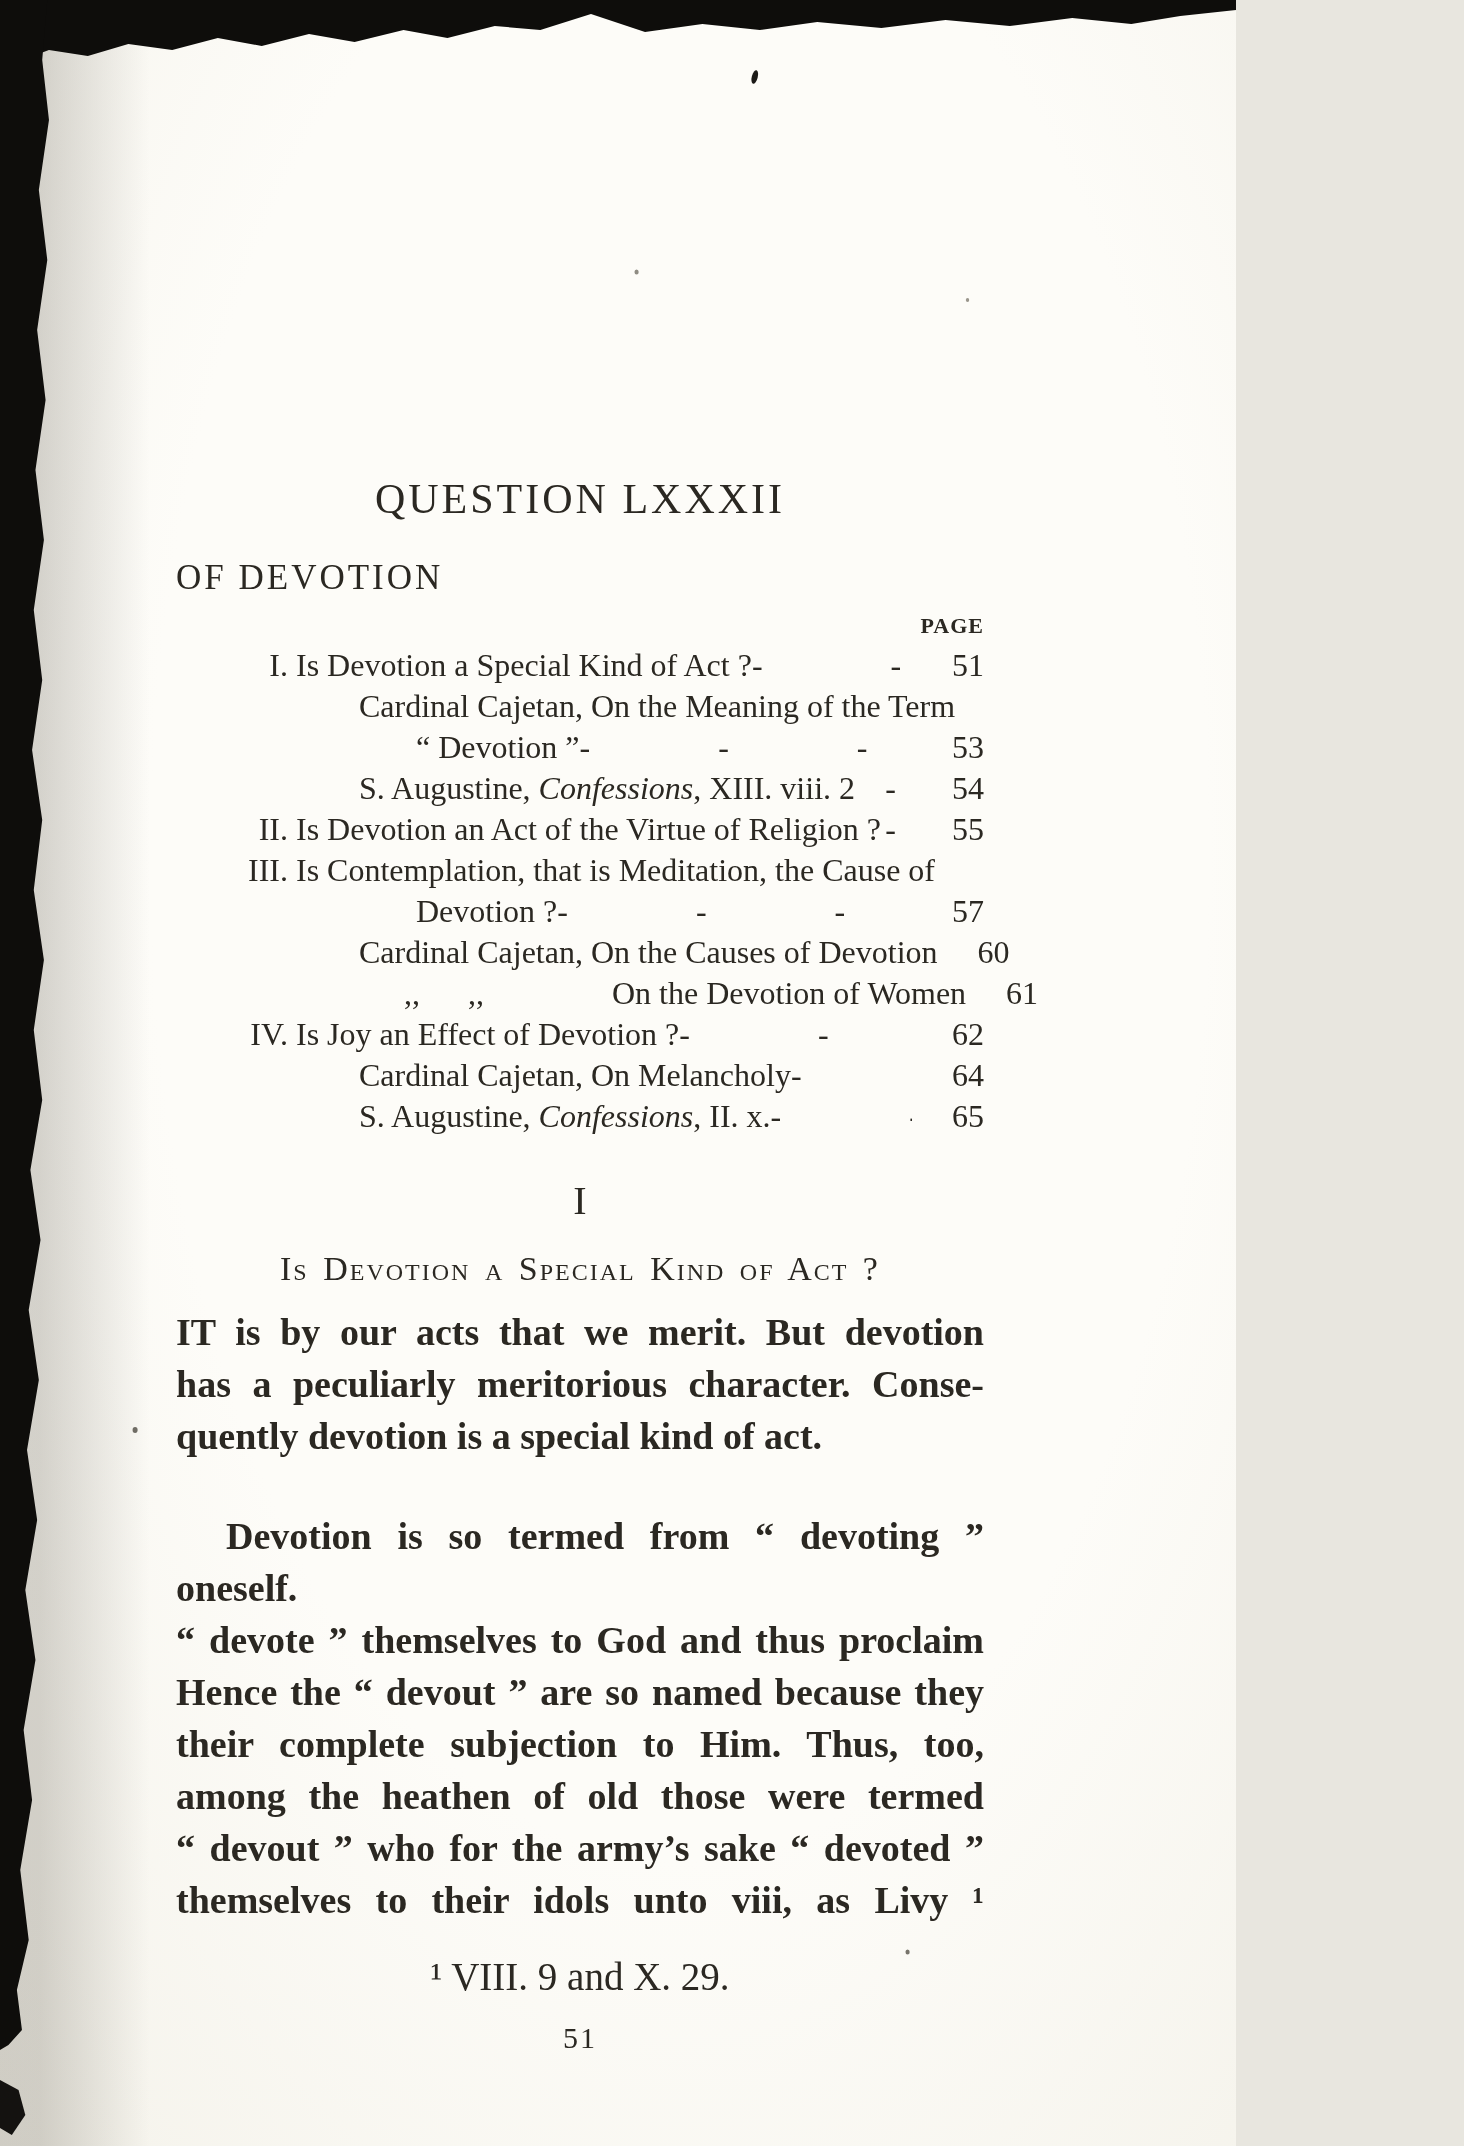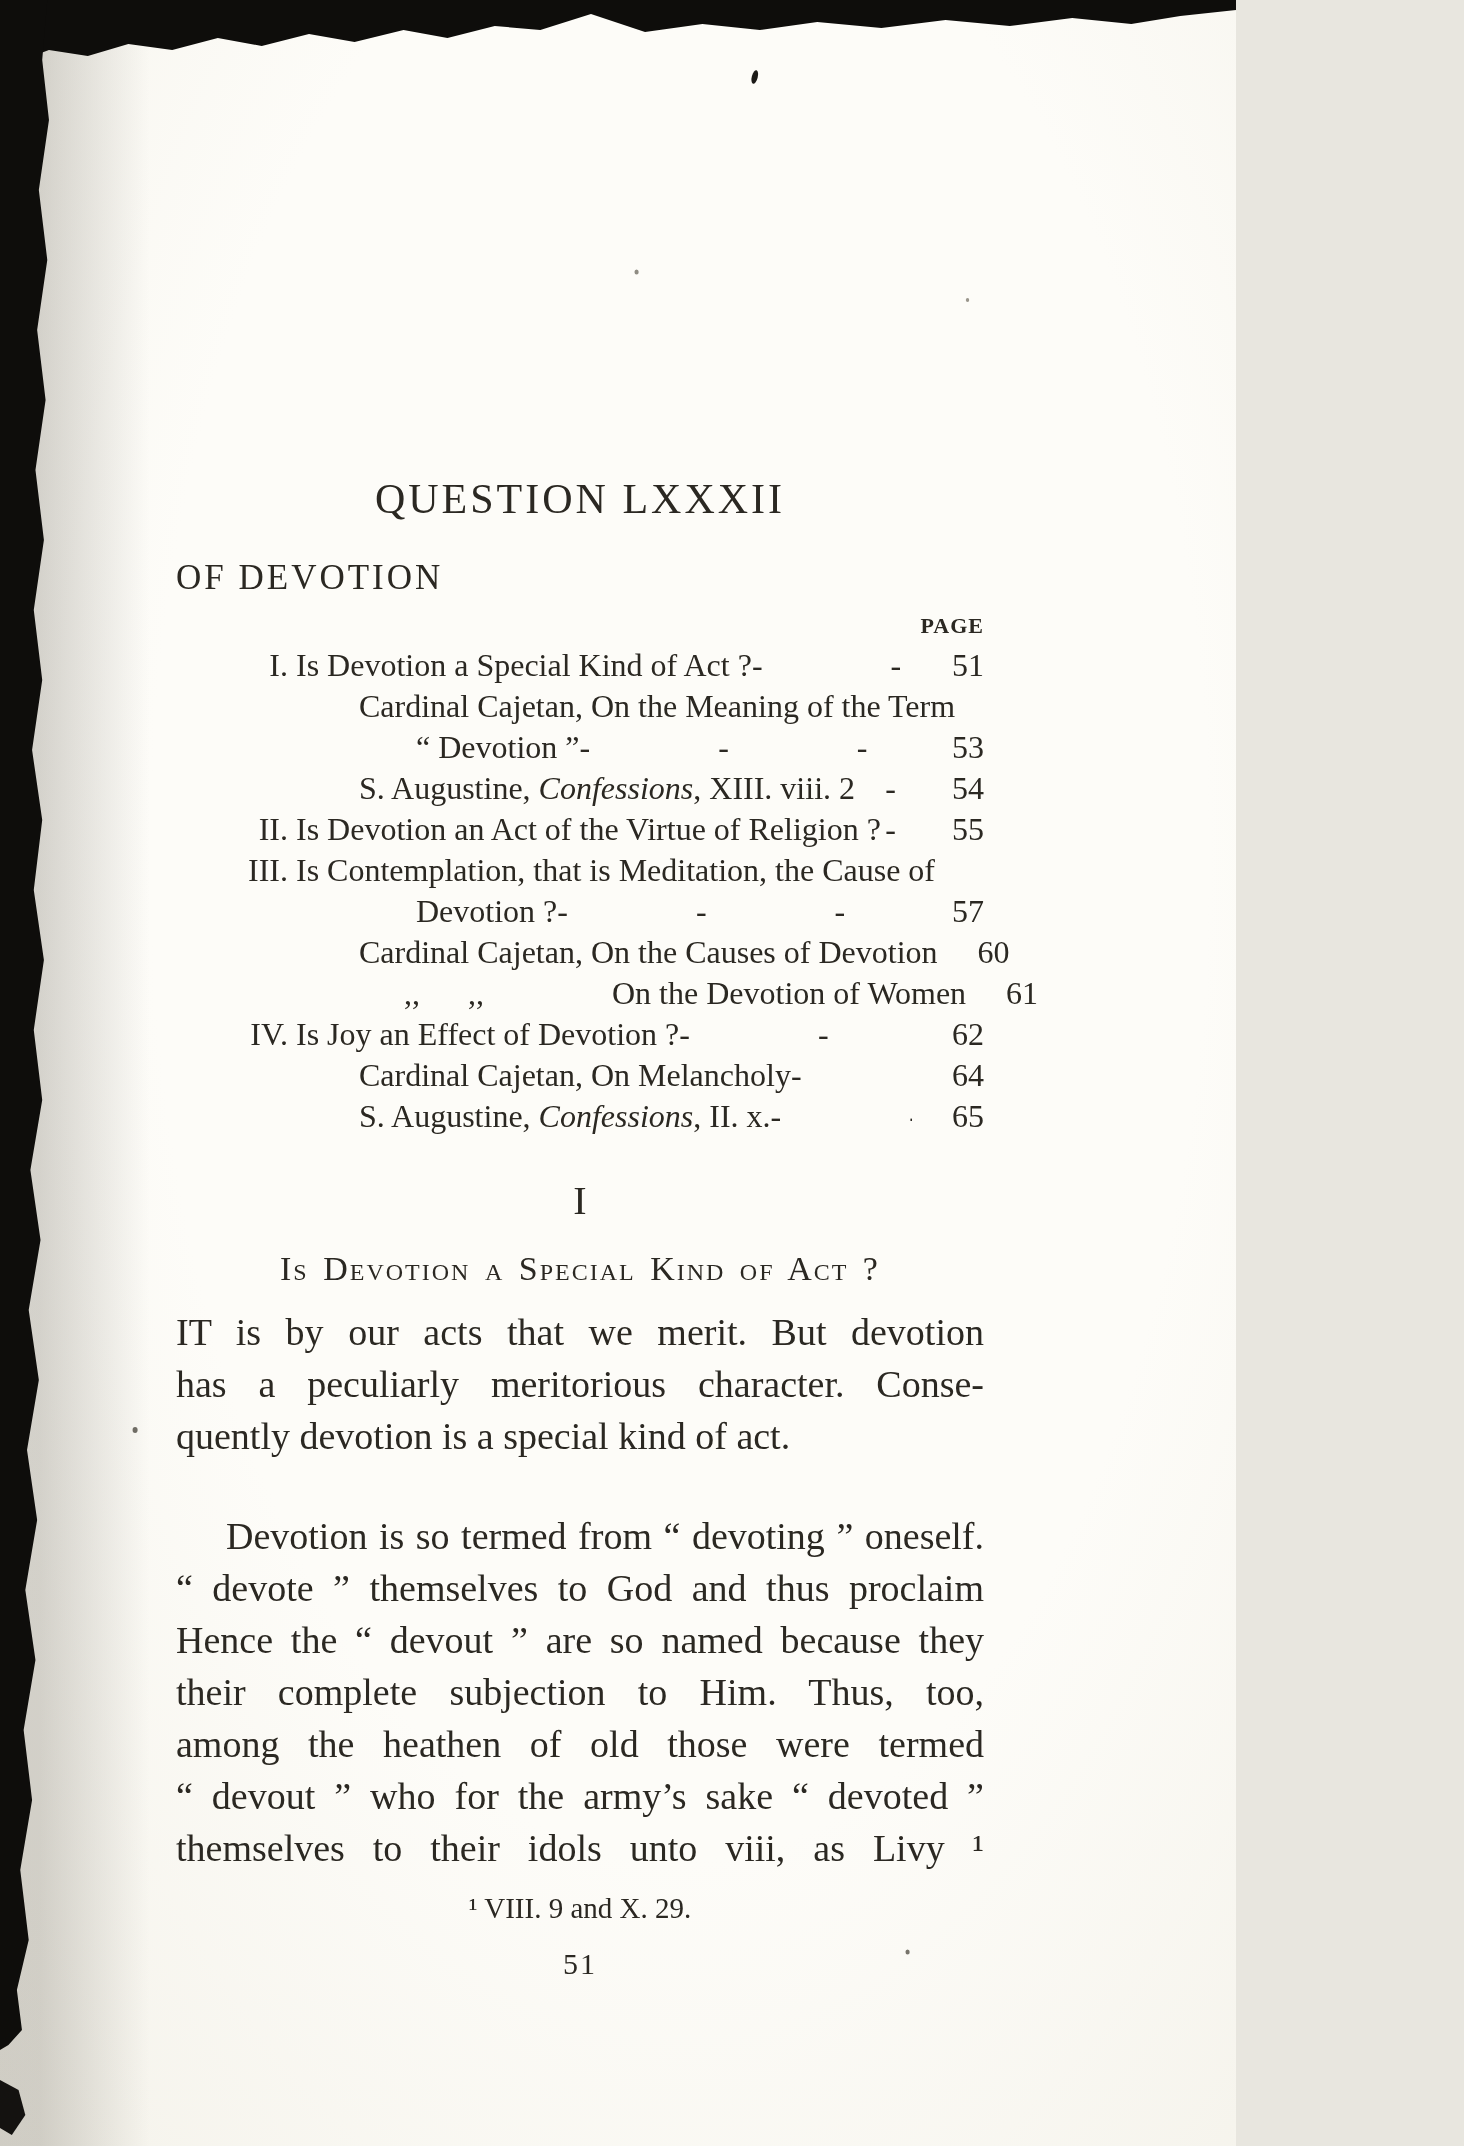"IT is by our acts" .para .line { font-weight: none -> bold }
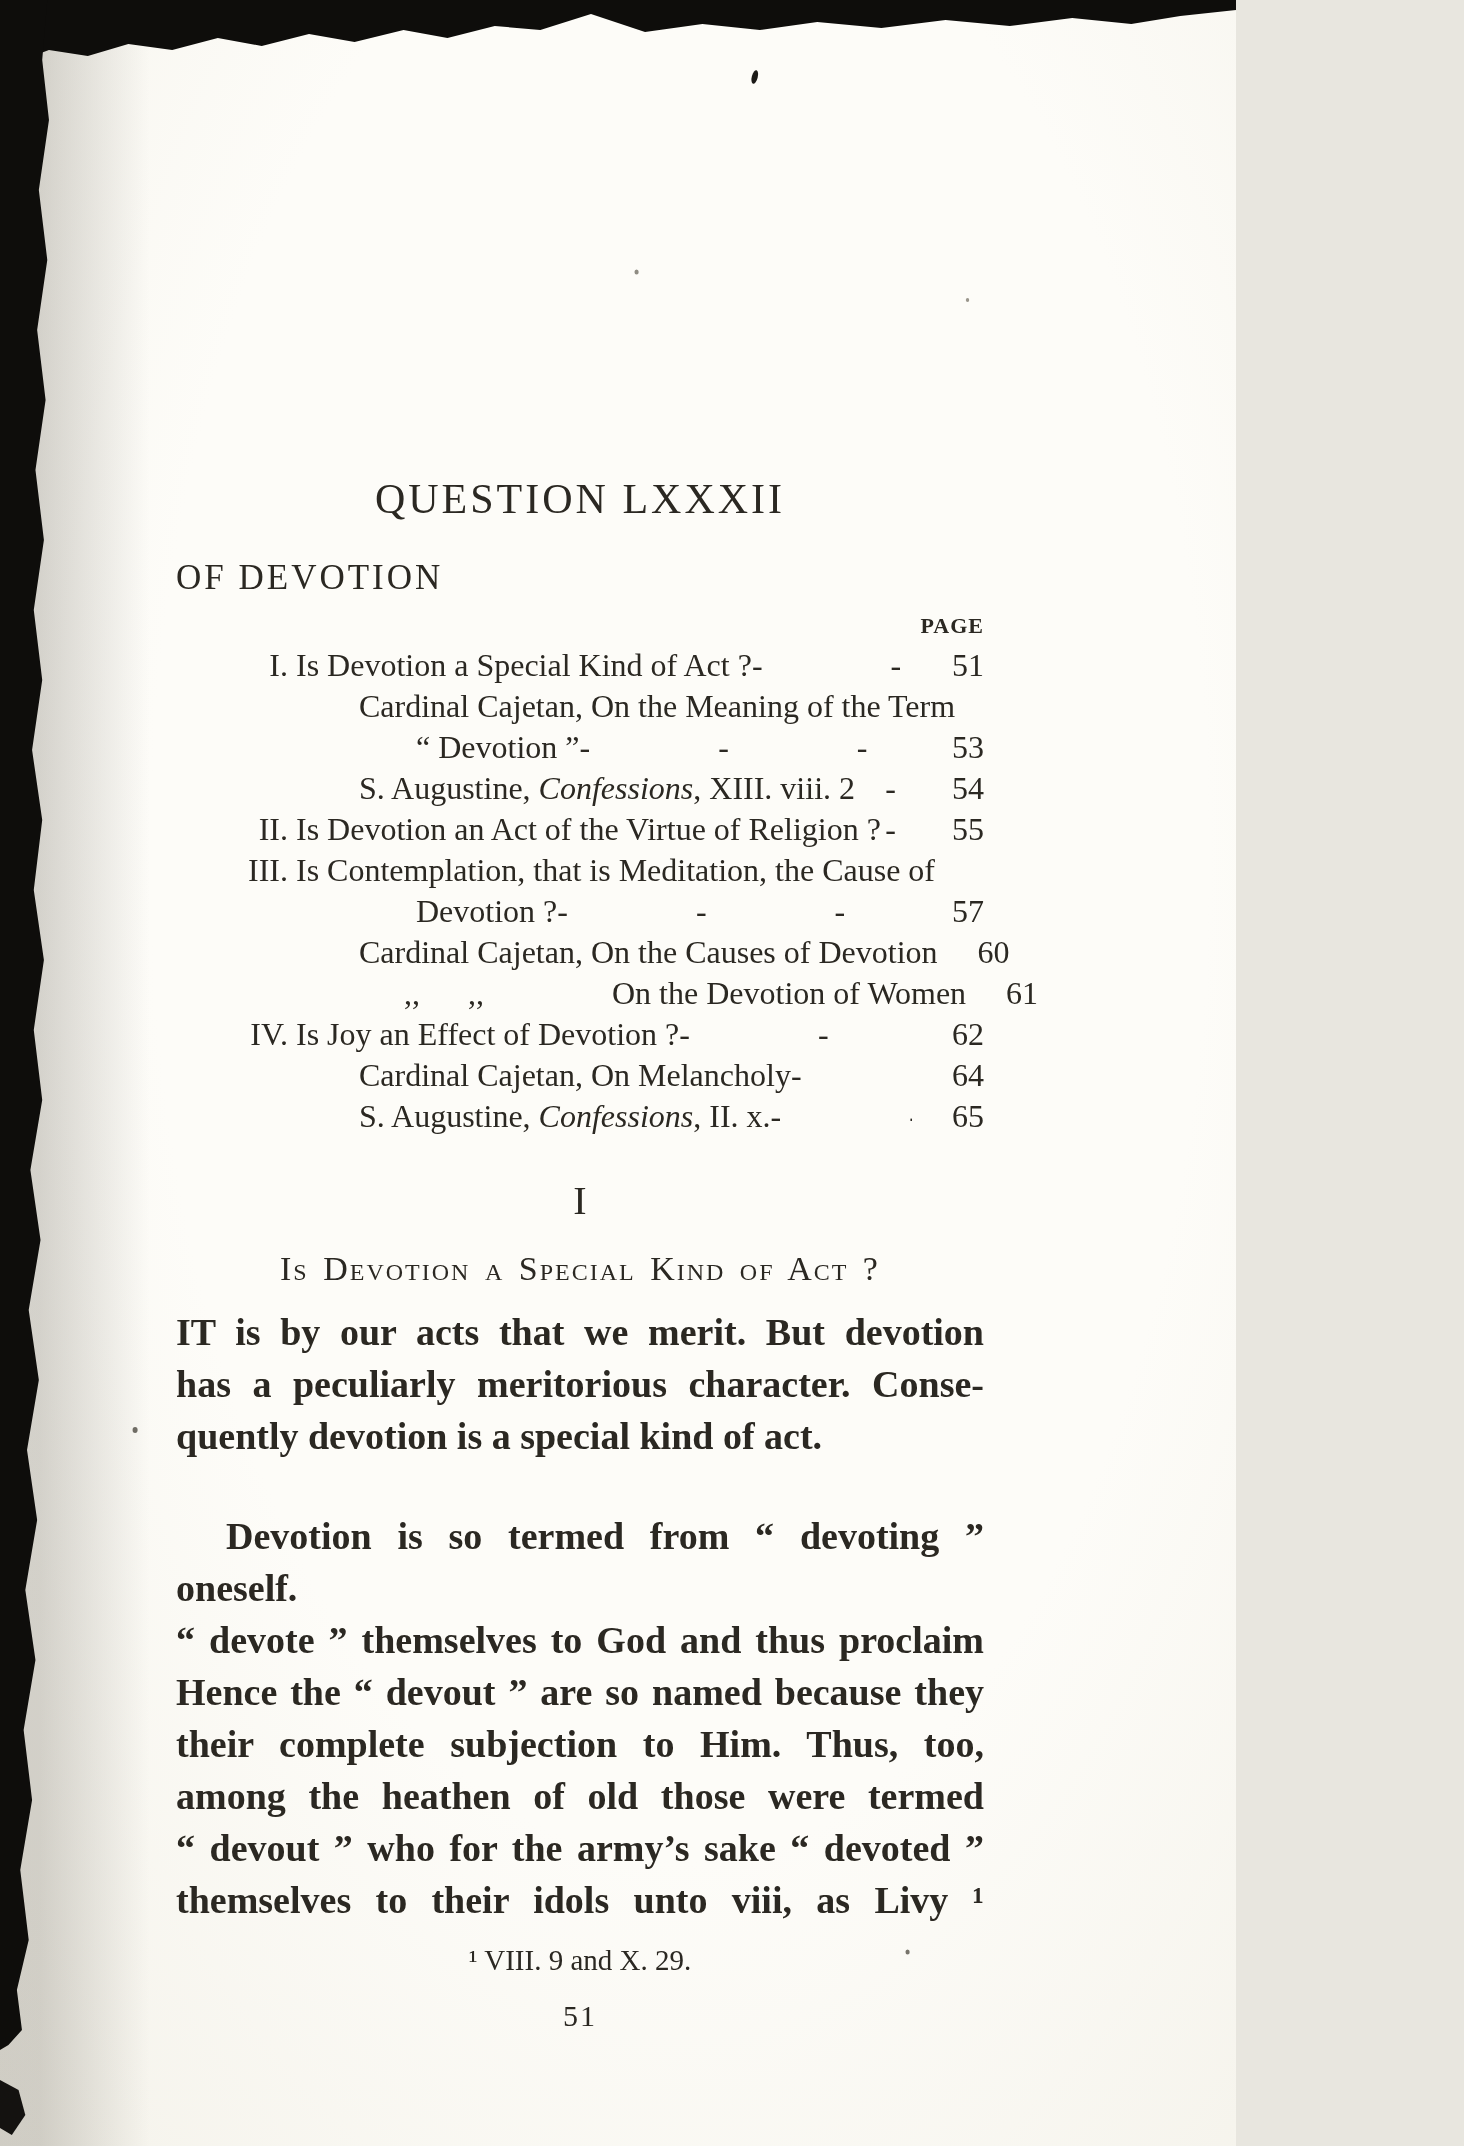"¹ VIII. 9 and X." .footnote { font-size: 29px -> 39px; margin-top: 18px -> 28px }
